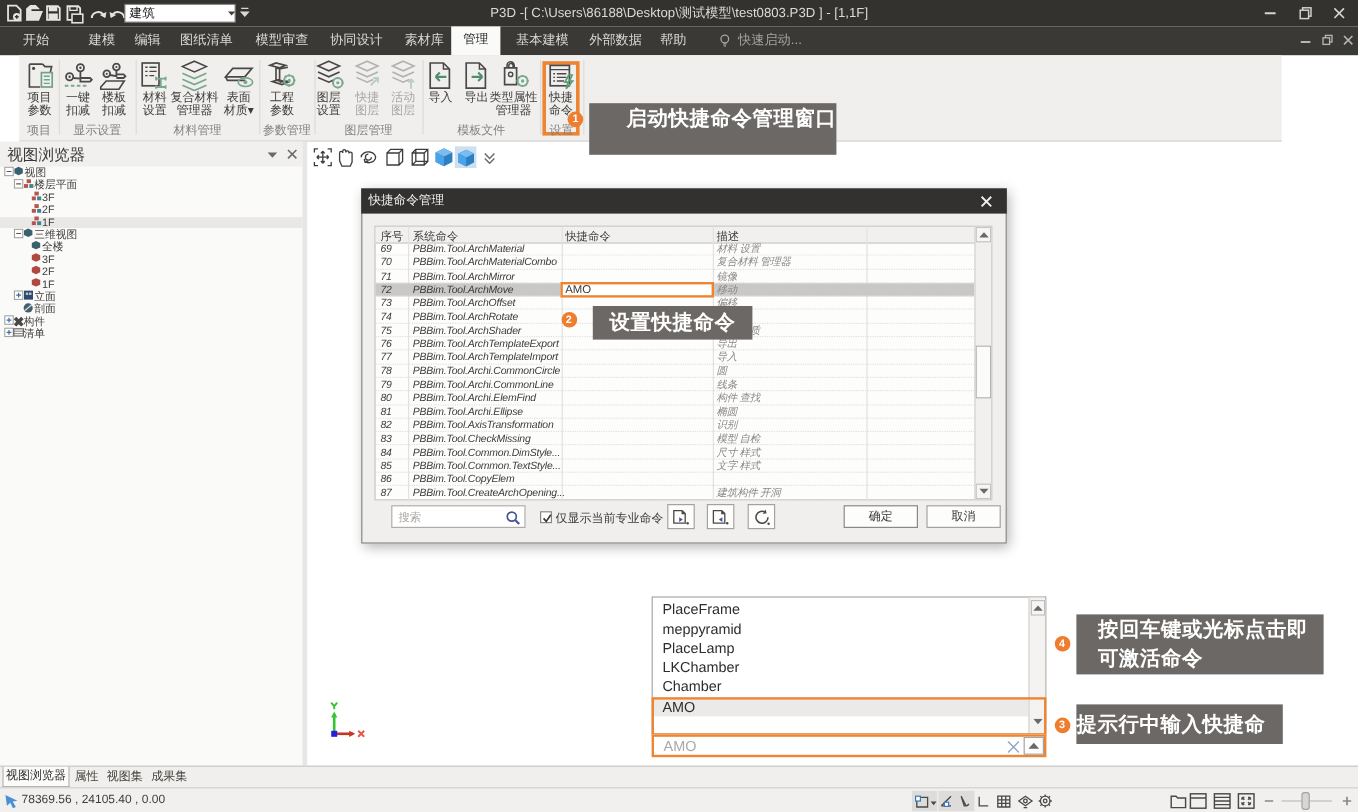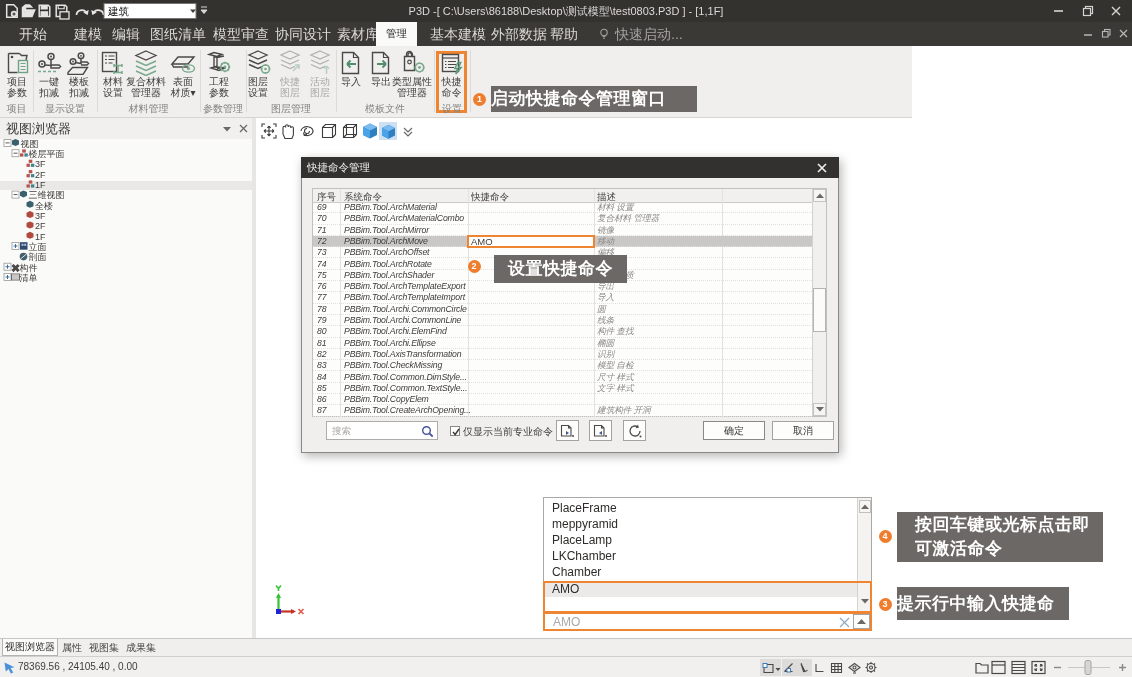"开始" .tab { font-size: 14px -> 11px }
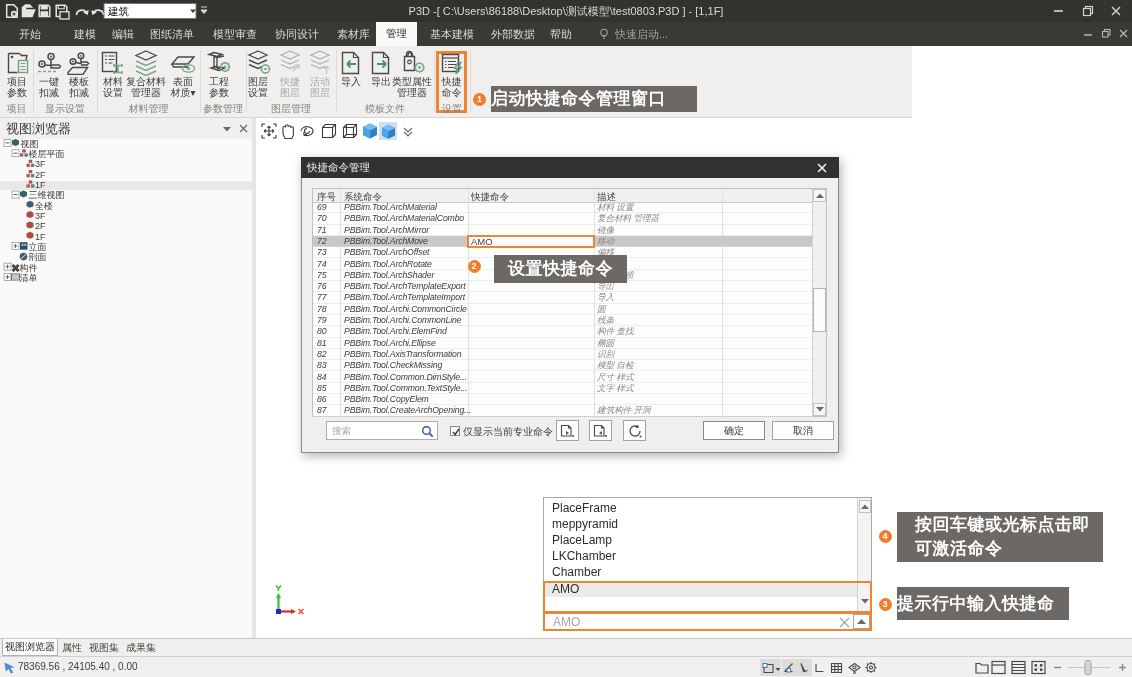"项目" #ribbon { left: 0 -> 16px; width: 912px -> 1052px }
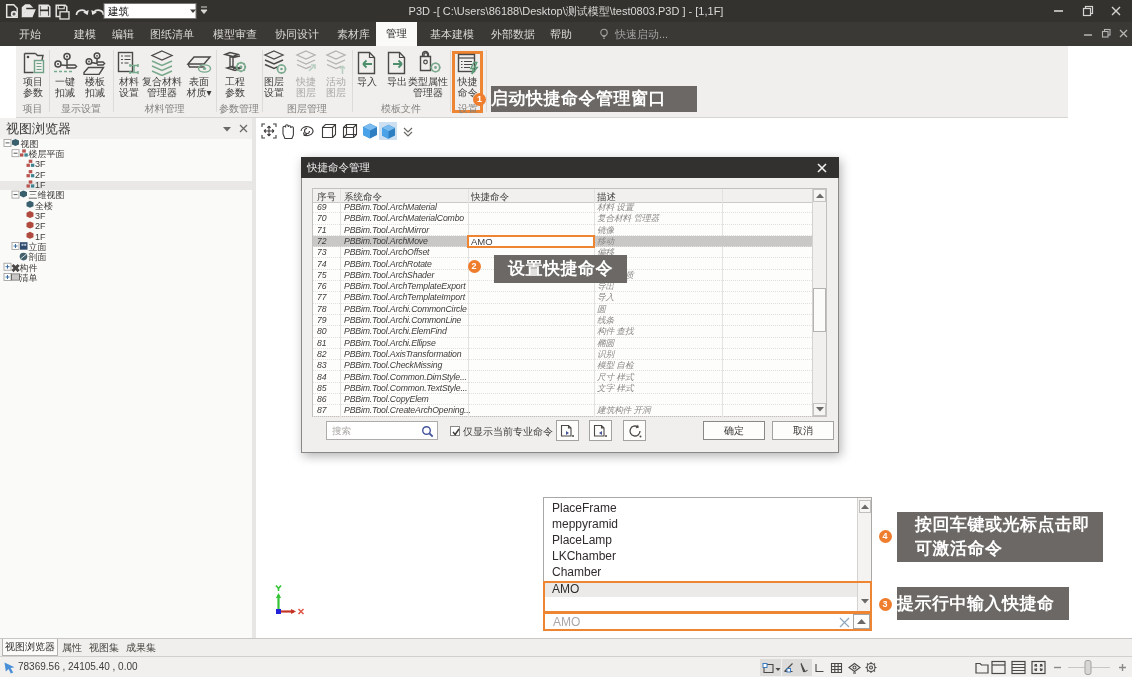"启动快捷命令管理窗口" div.alabel { height: 26px -> 43px; text-align: left -> right }
